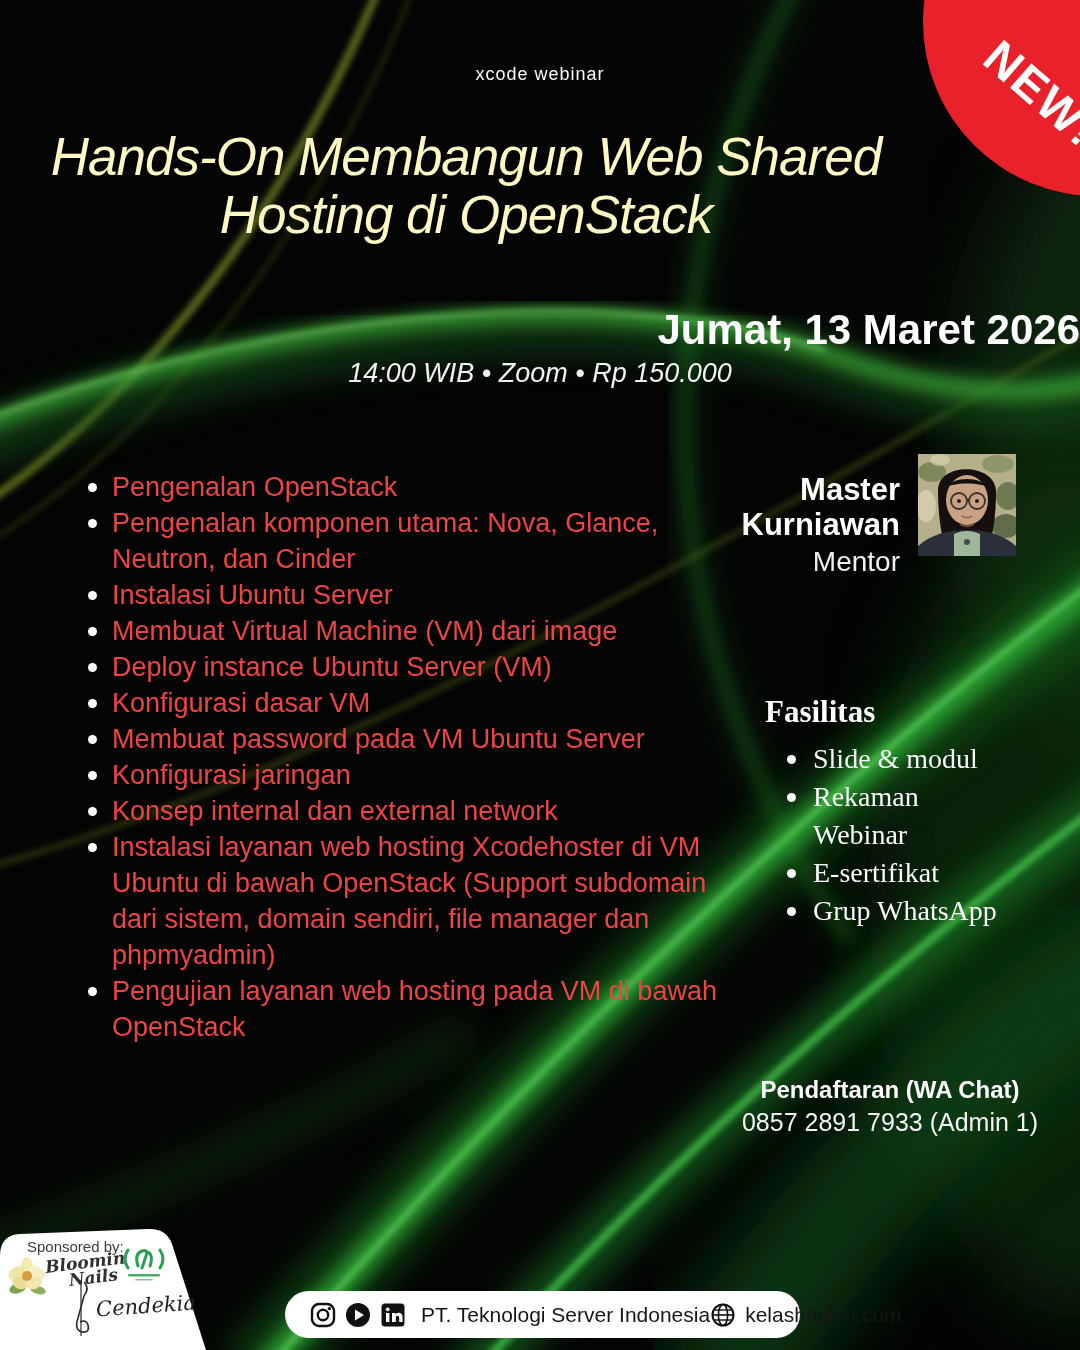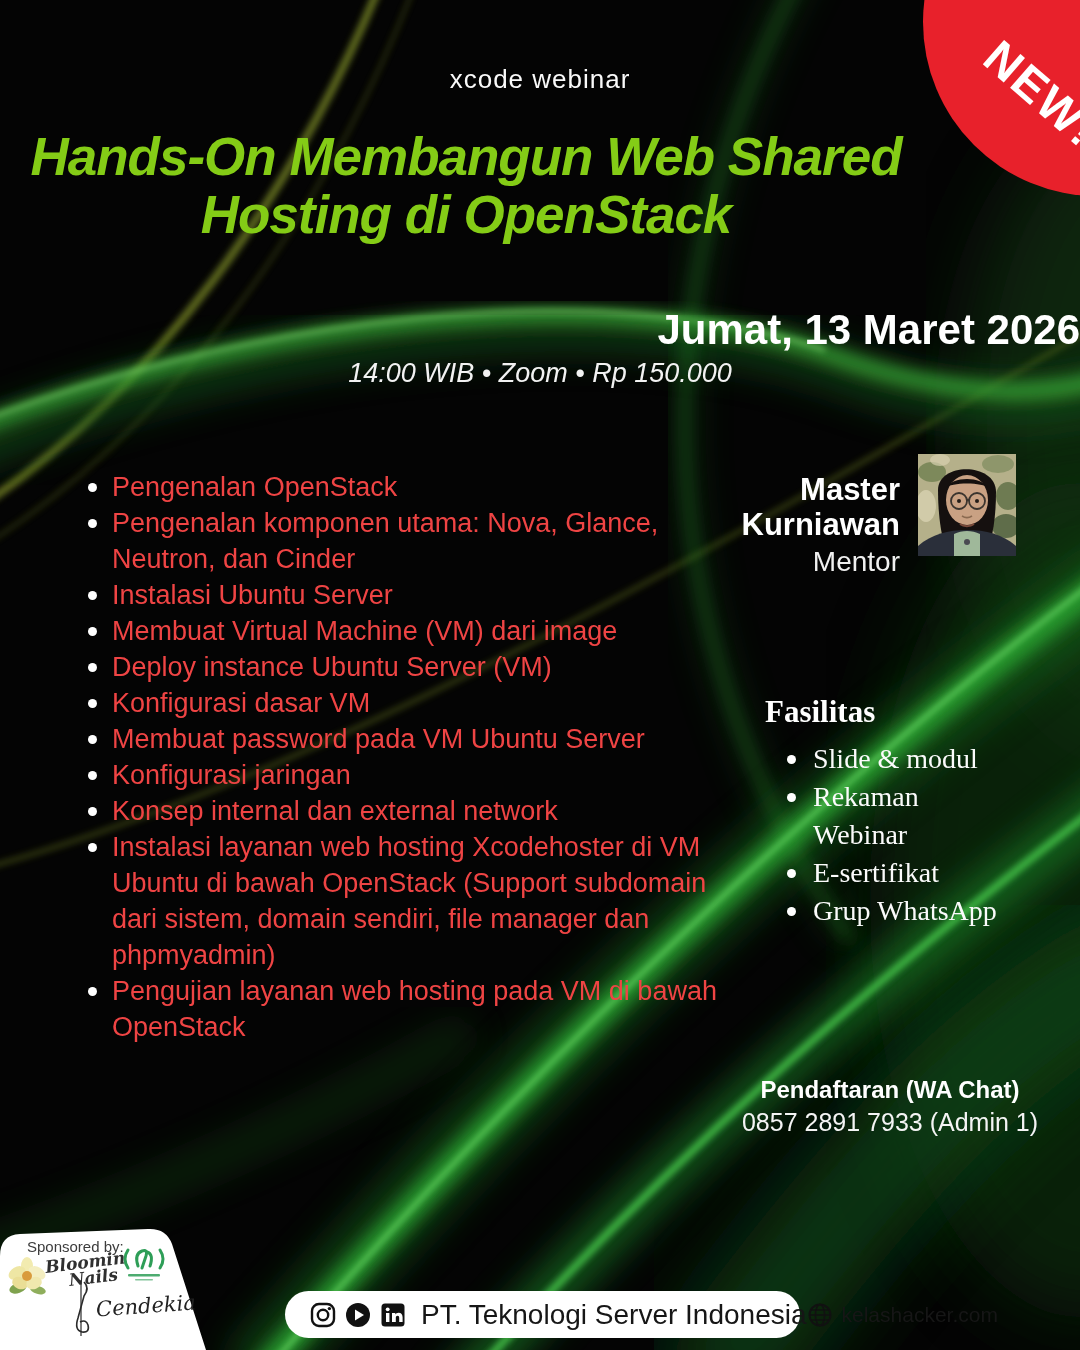"xcode webinar" .kicker { font-size: 26px -> 18px }
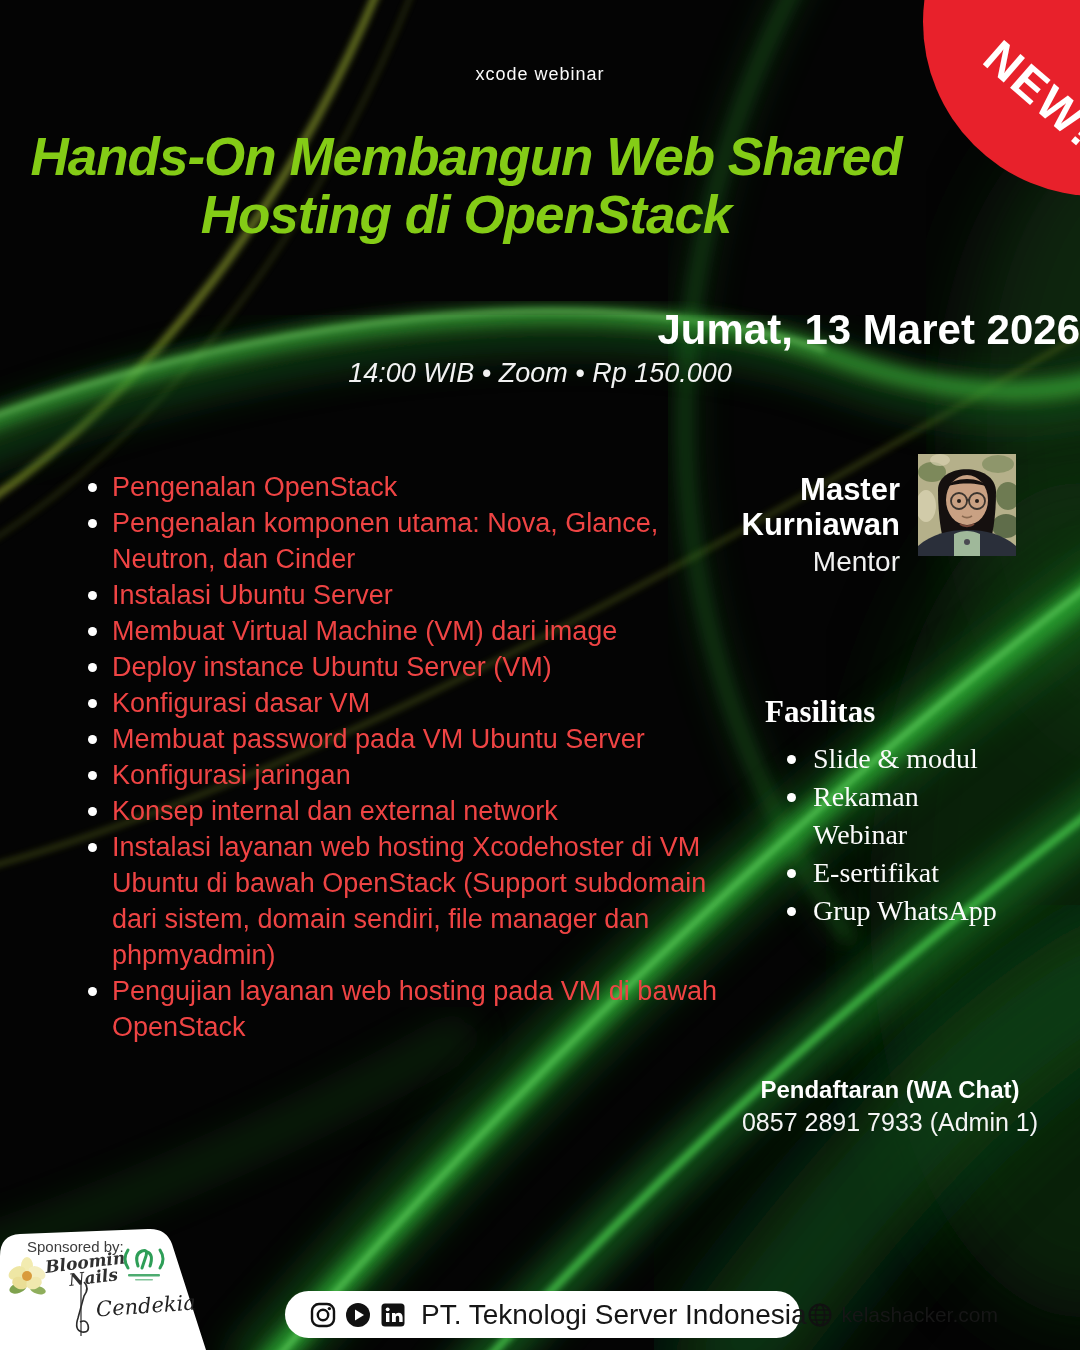"Hands-On Membangun Web Shared" .title { color: #84cc16 -> #fef9c3; font-weight: 700 -> 400 }
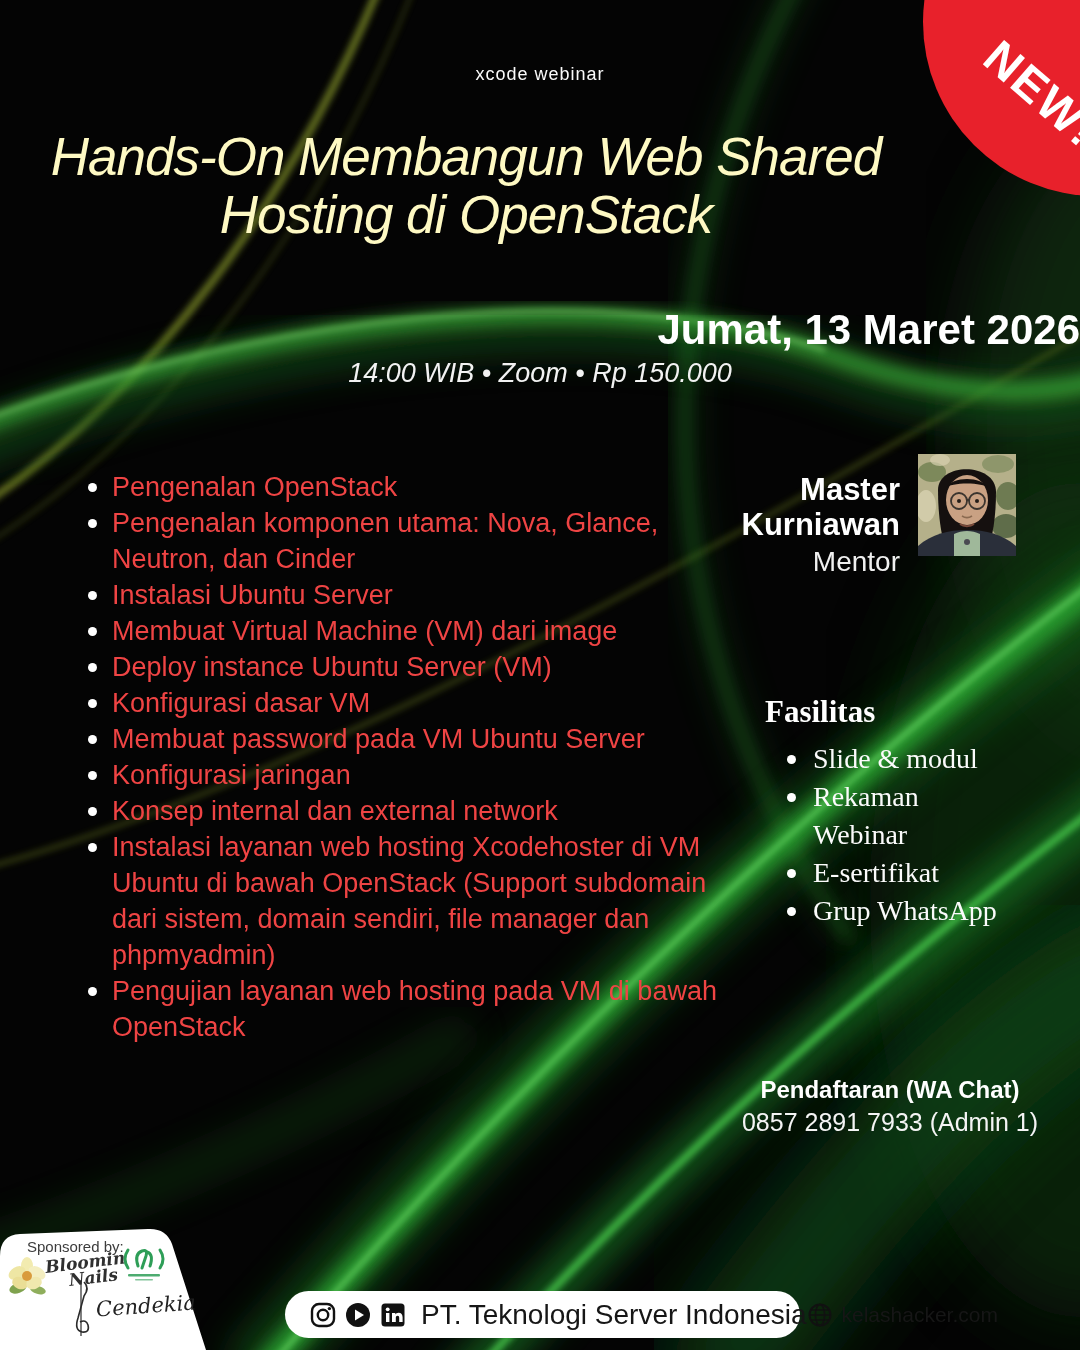"PT. Teknologi Server Indonesia" .footer-company { font-size: 28px -> 21px }
